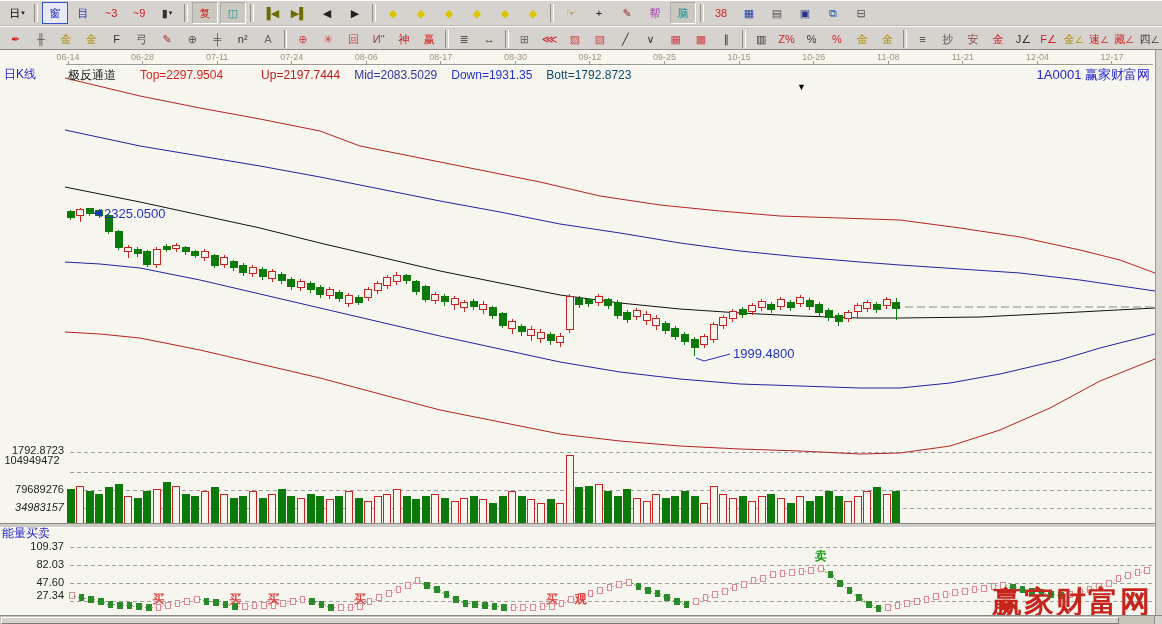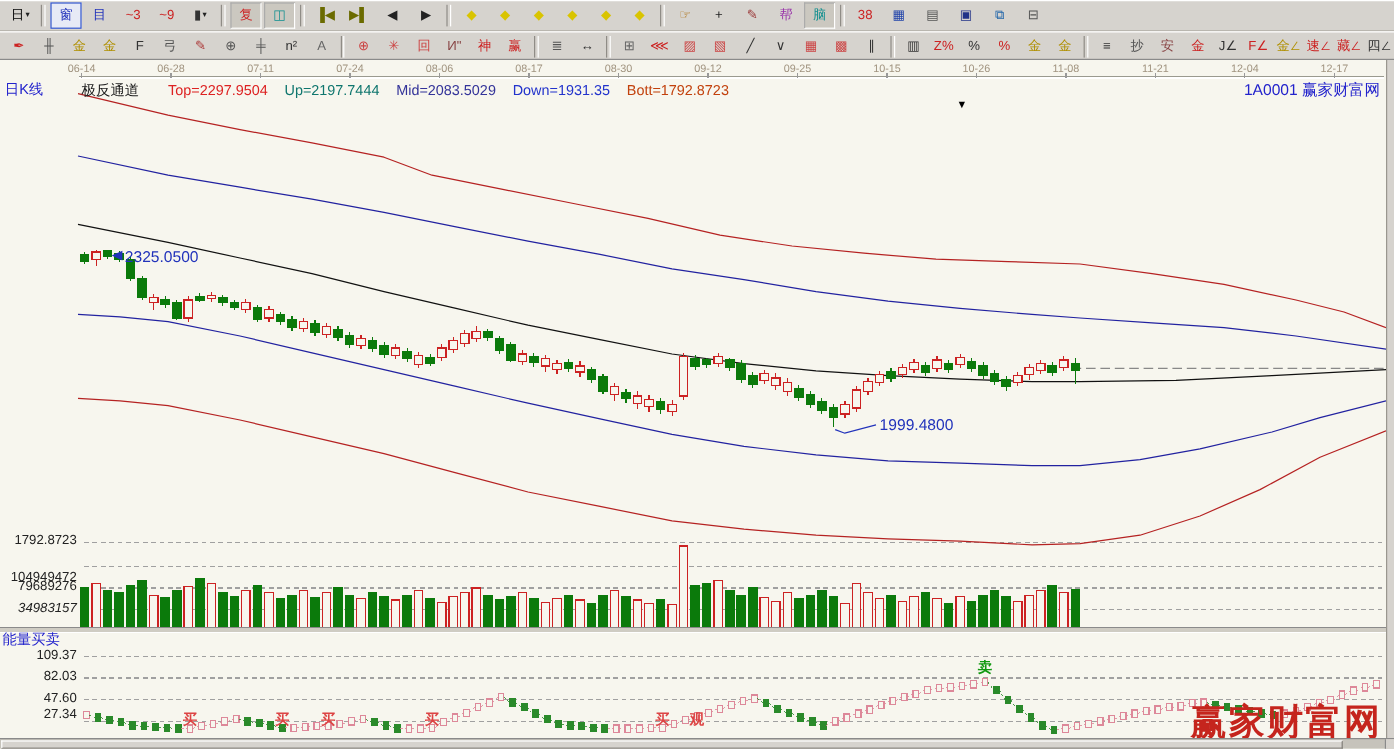"Up=2197.7444" span { color: #0f766e -> #b91c1c; margin-left: none -> 24px }
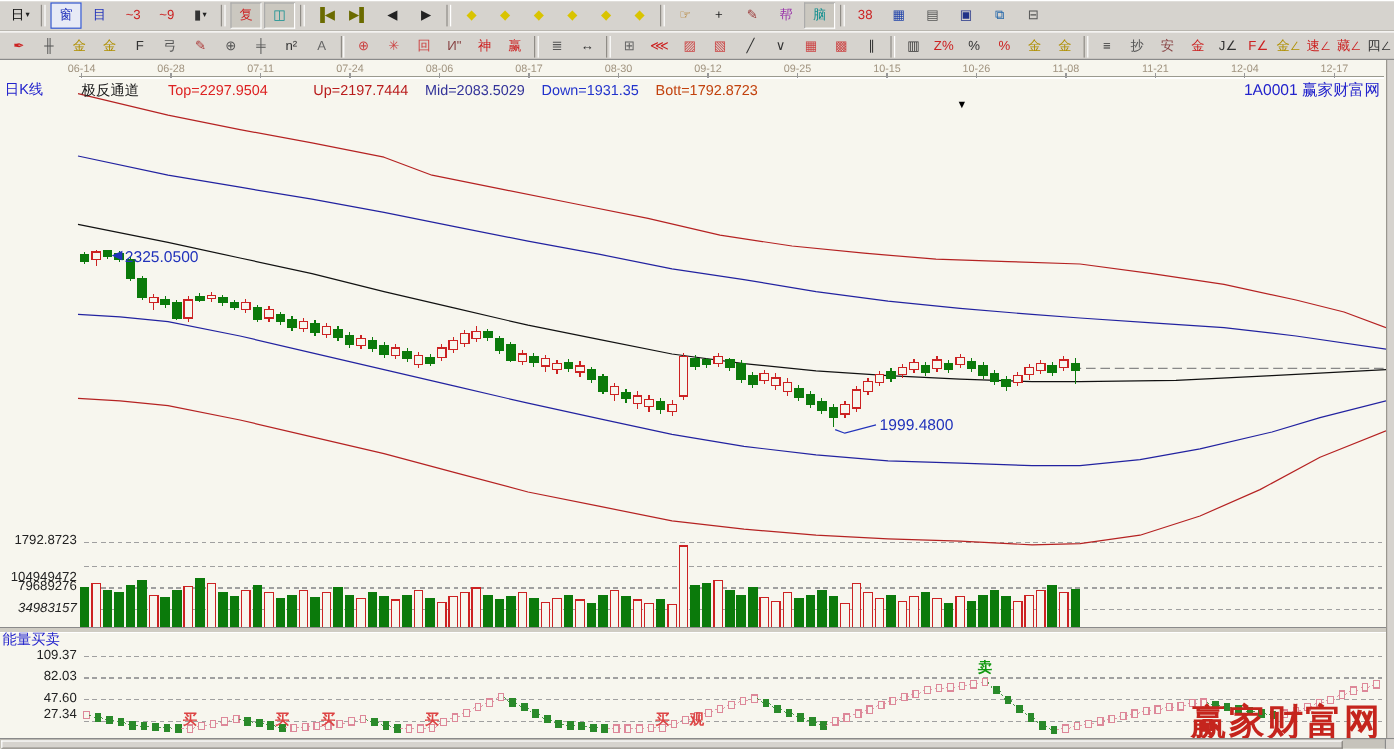"Bott=1792.8723" span { color: #c2410c -> #0c4a6e }
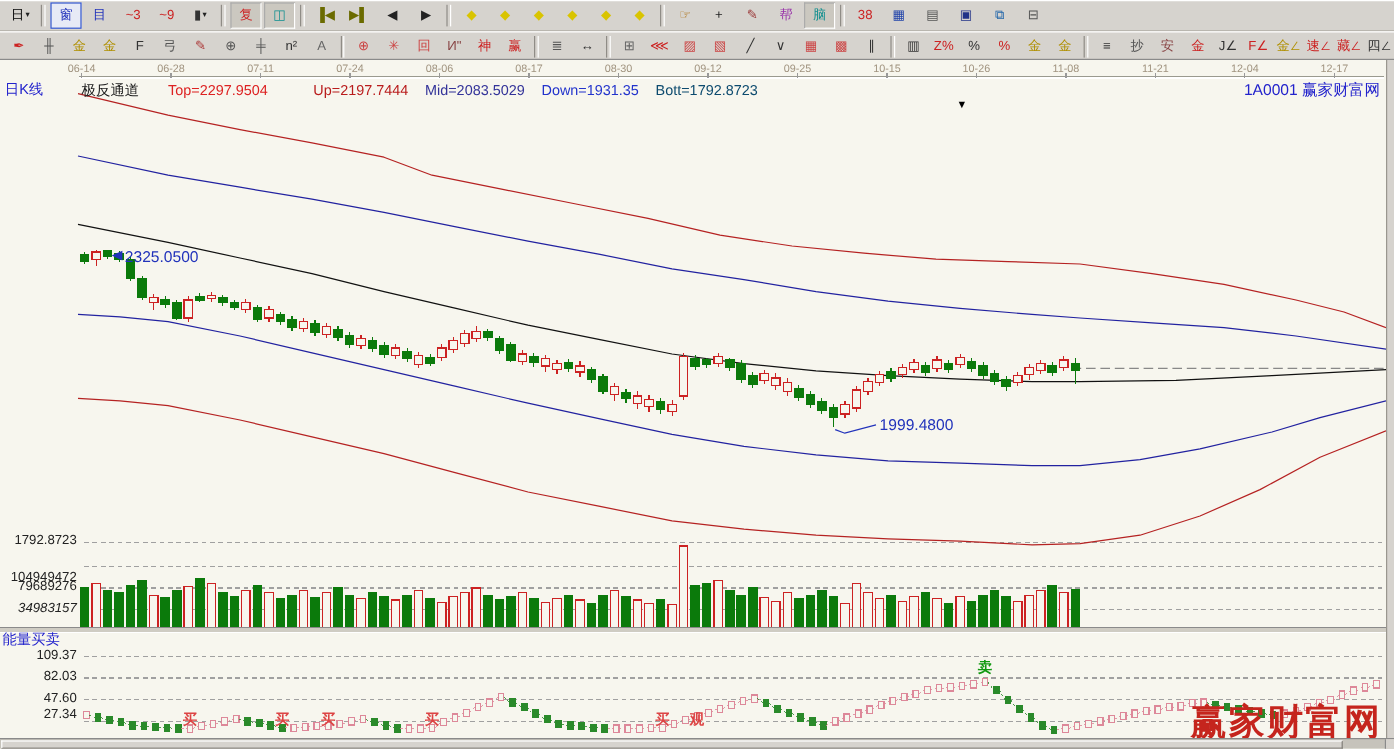"104949472" div.lbl { text-align: none -> center; top: 475px -> 454px }
